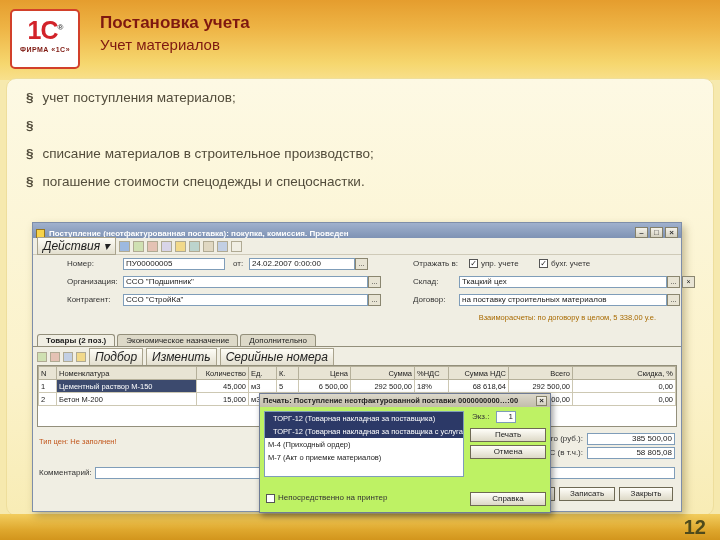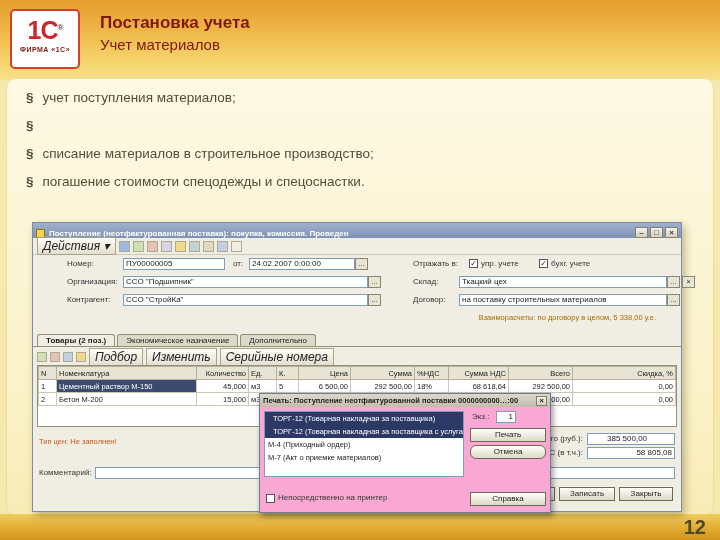"Печать: Поступление неотфактурованной" .dlg { background: #f9a8d4 -> #bef264 }
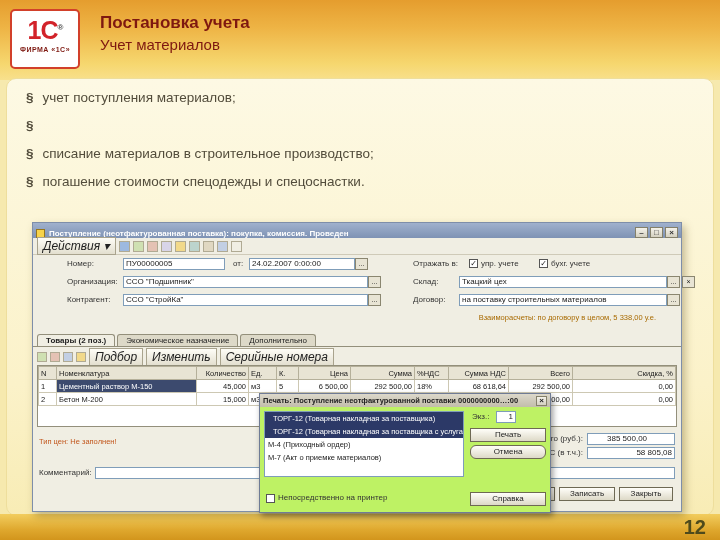"385 500,00" span.inp { text-align: none -> right }
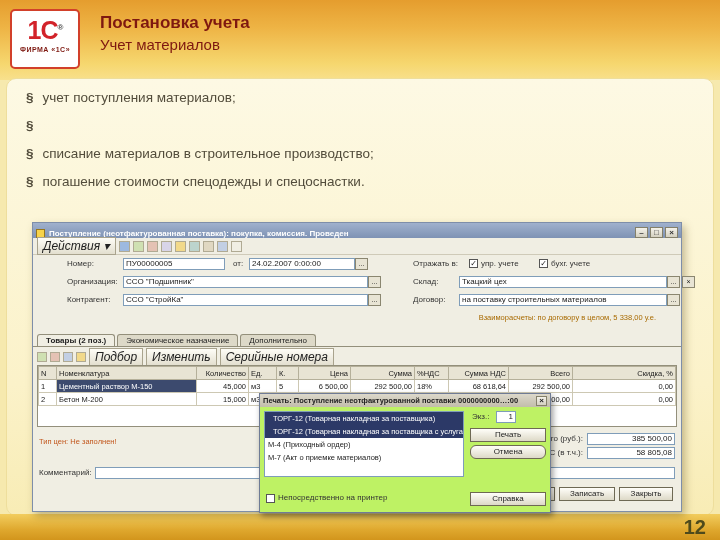"Отмена" span.btn { border-radius: 6px -> none }
